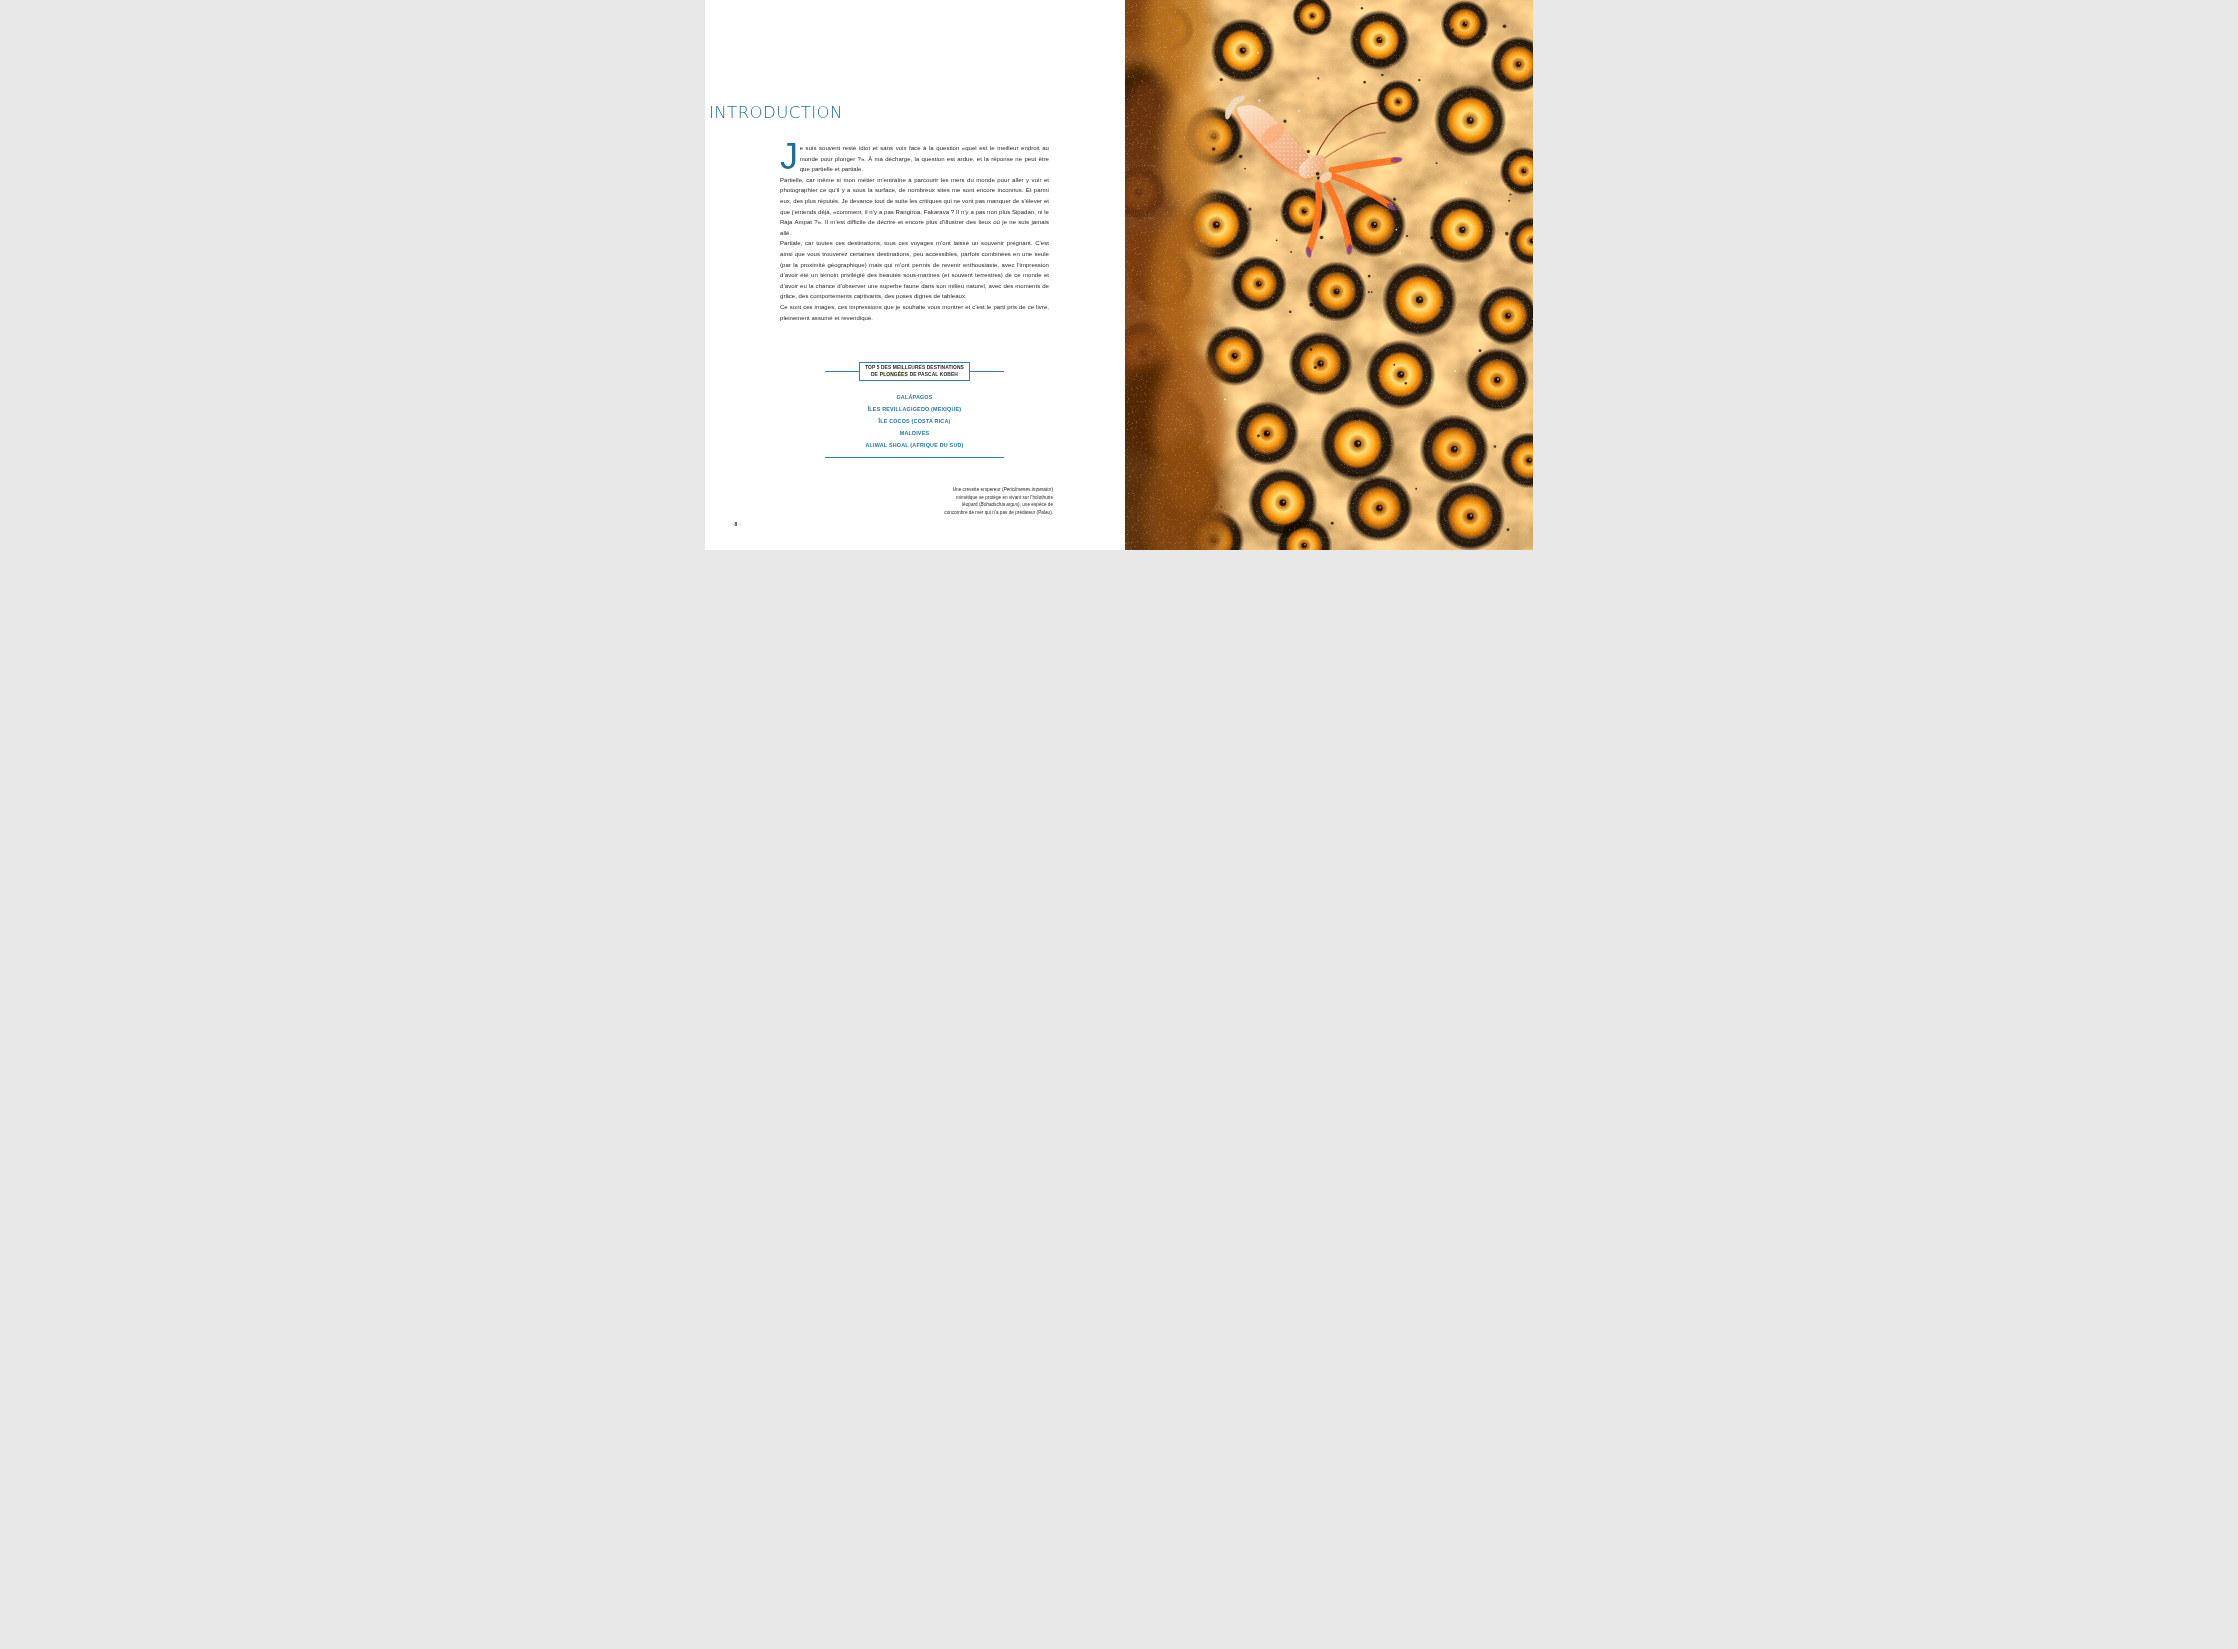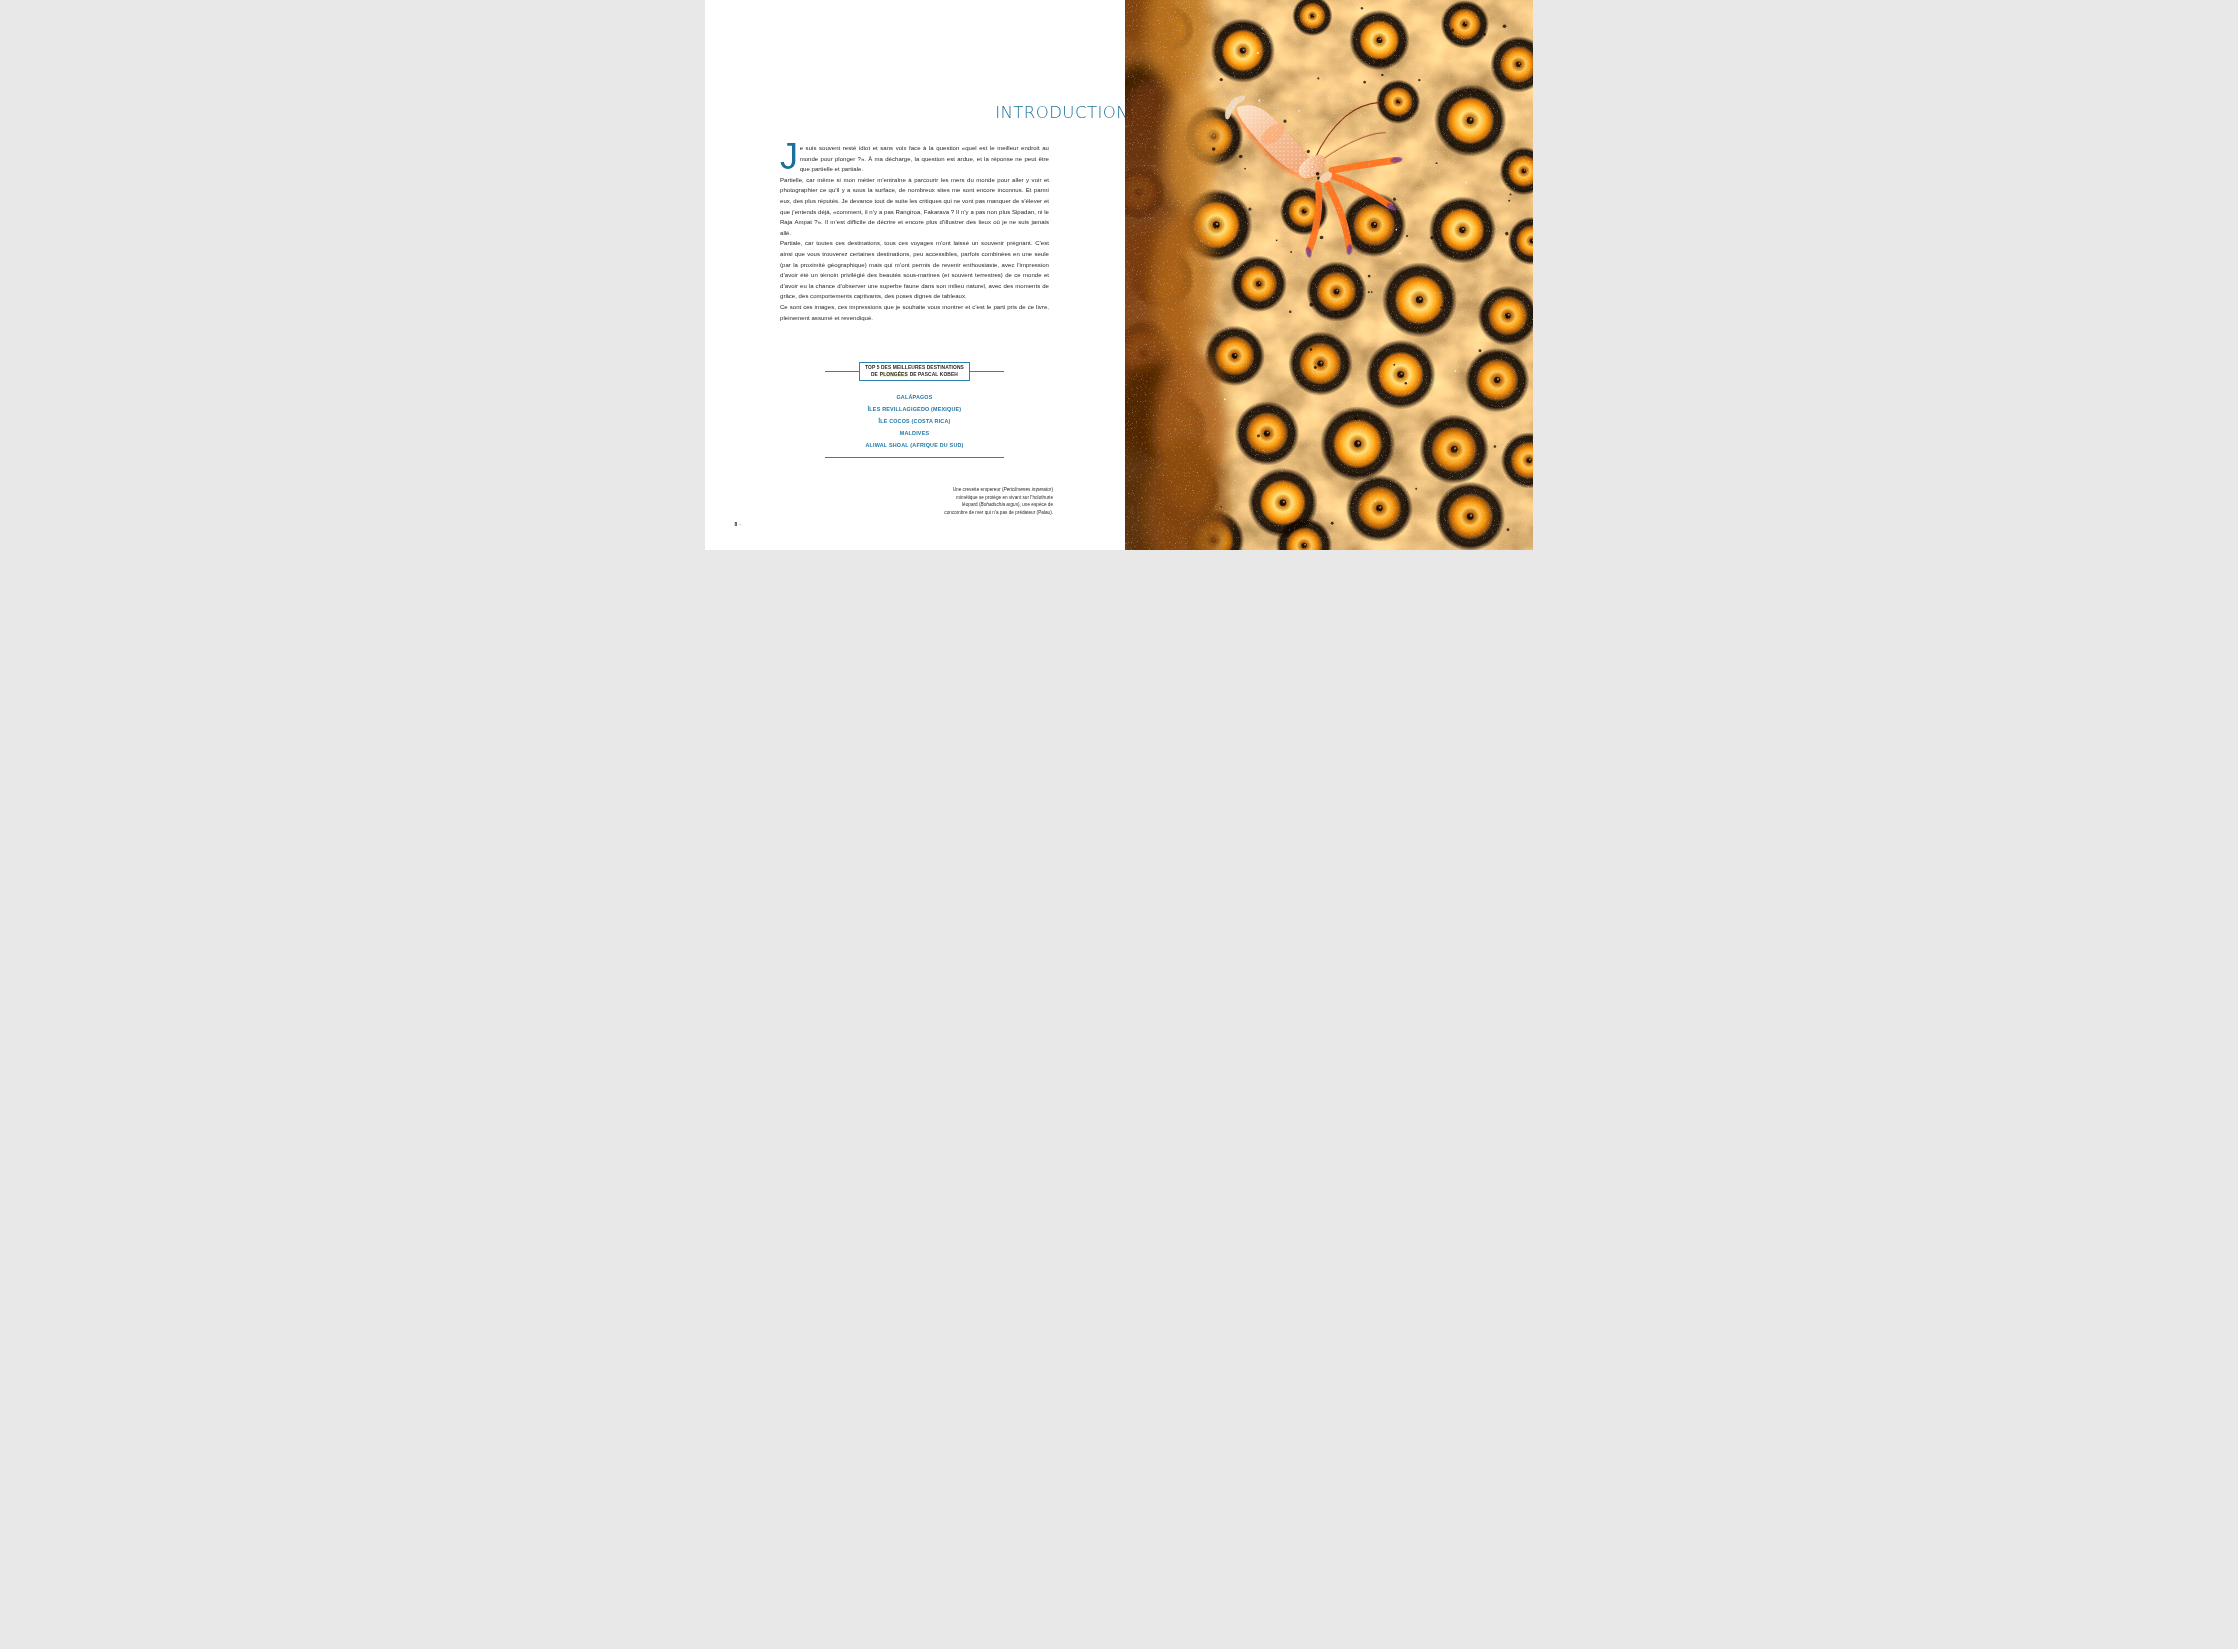"INTRODUCTION" .page-title { text-align: right -> left }
